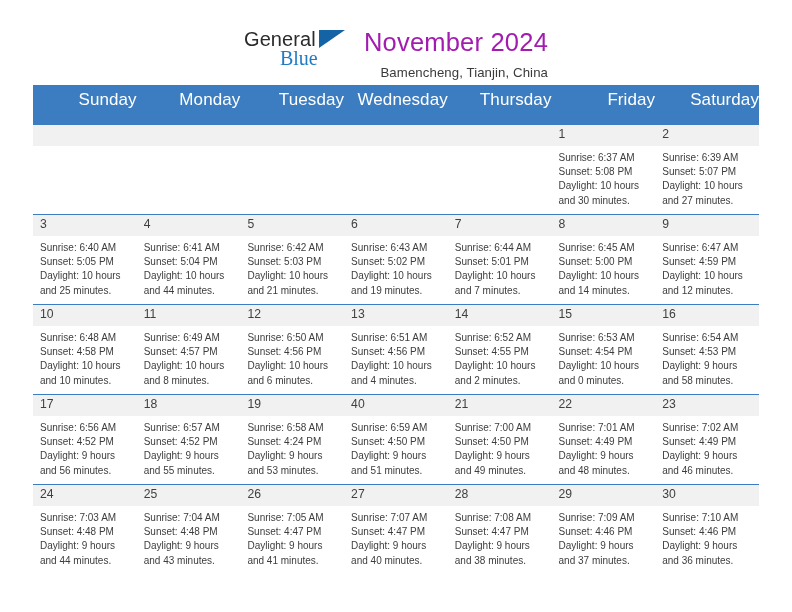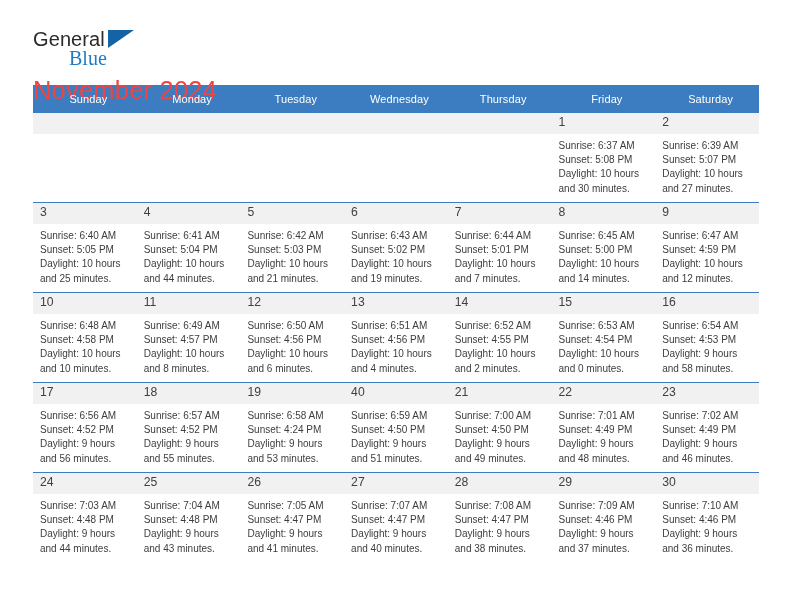"General" .header { flex-direction: column -> none; justify-content: flex-start -> center }
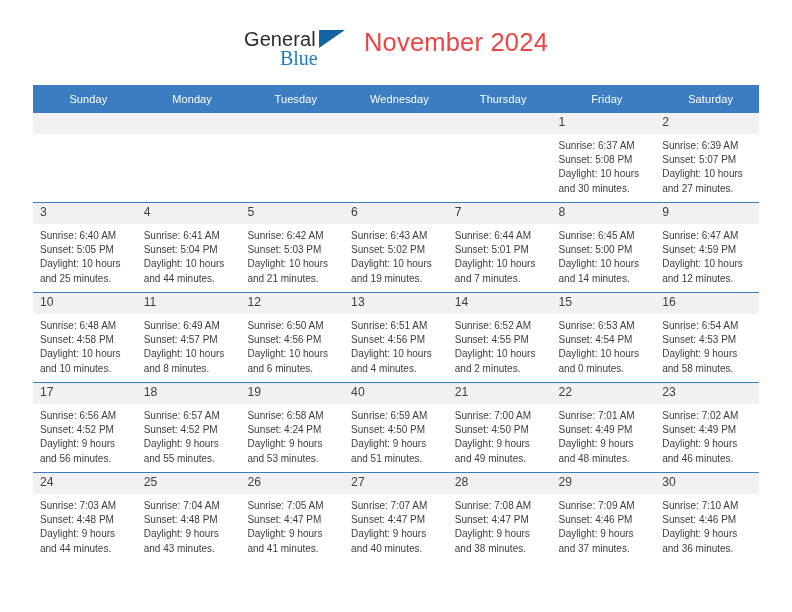"November 2024" .cal-title { color: #ef4444 -> #a21caf }
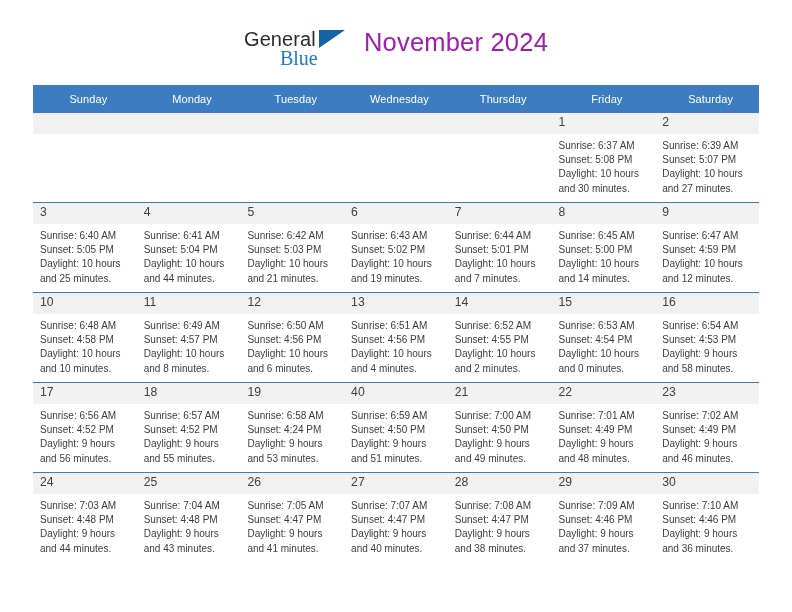"Bamencheng, Tianjin, China" div.cal-subtitle { html: none -> <div>Bamencheng, Tianjin, China</div> }
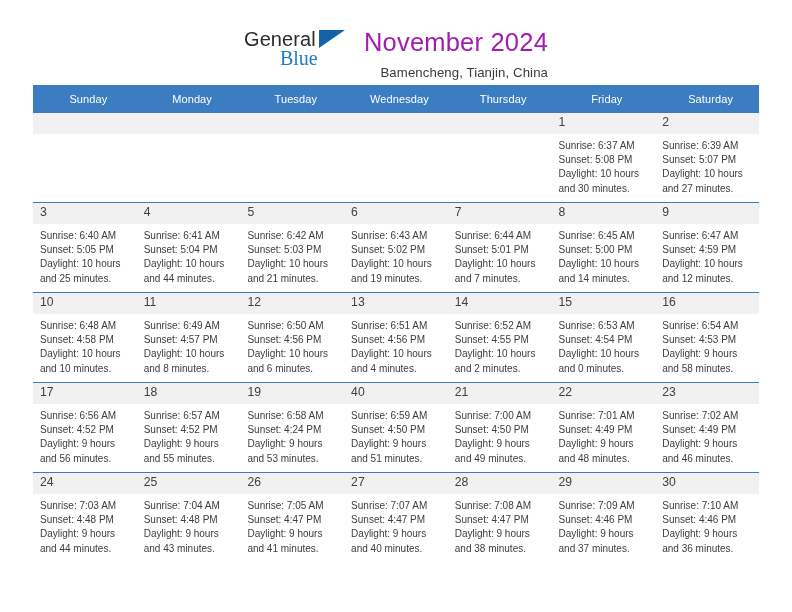"Sunday" .calendar th { font-size: 11px -> 17px; padding: 5px 0 5px 7px -> 5px 0 15px 7px; text-align: center -> right }
